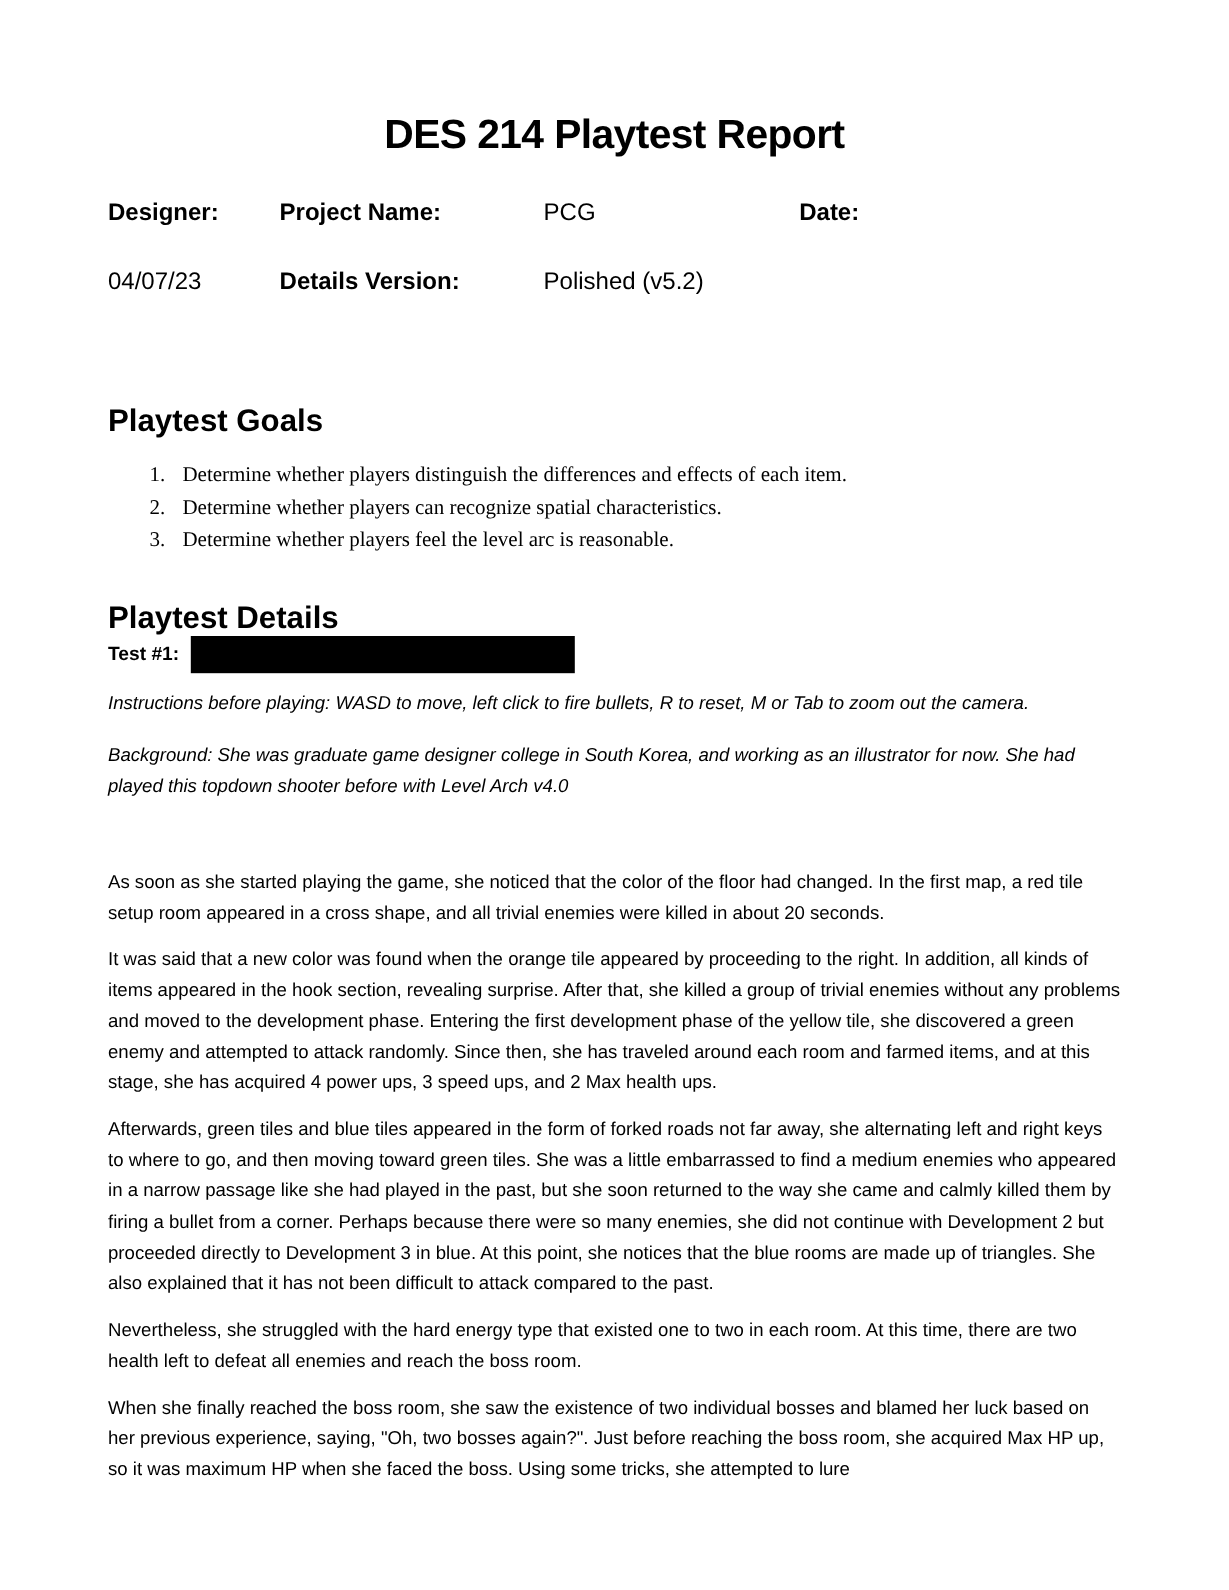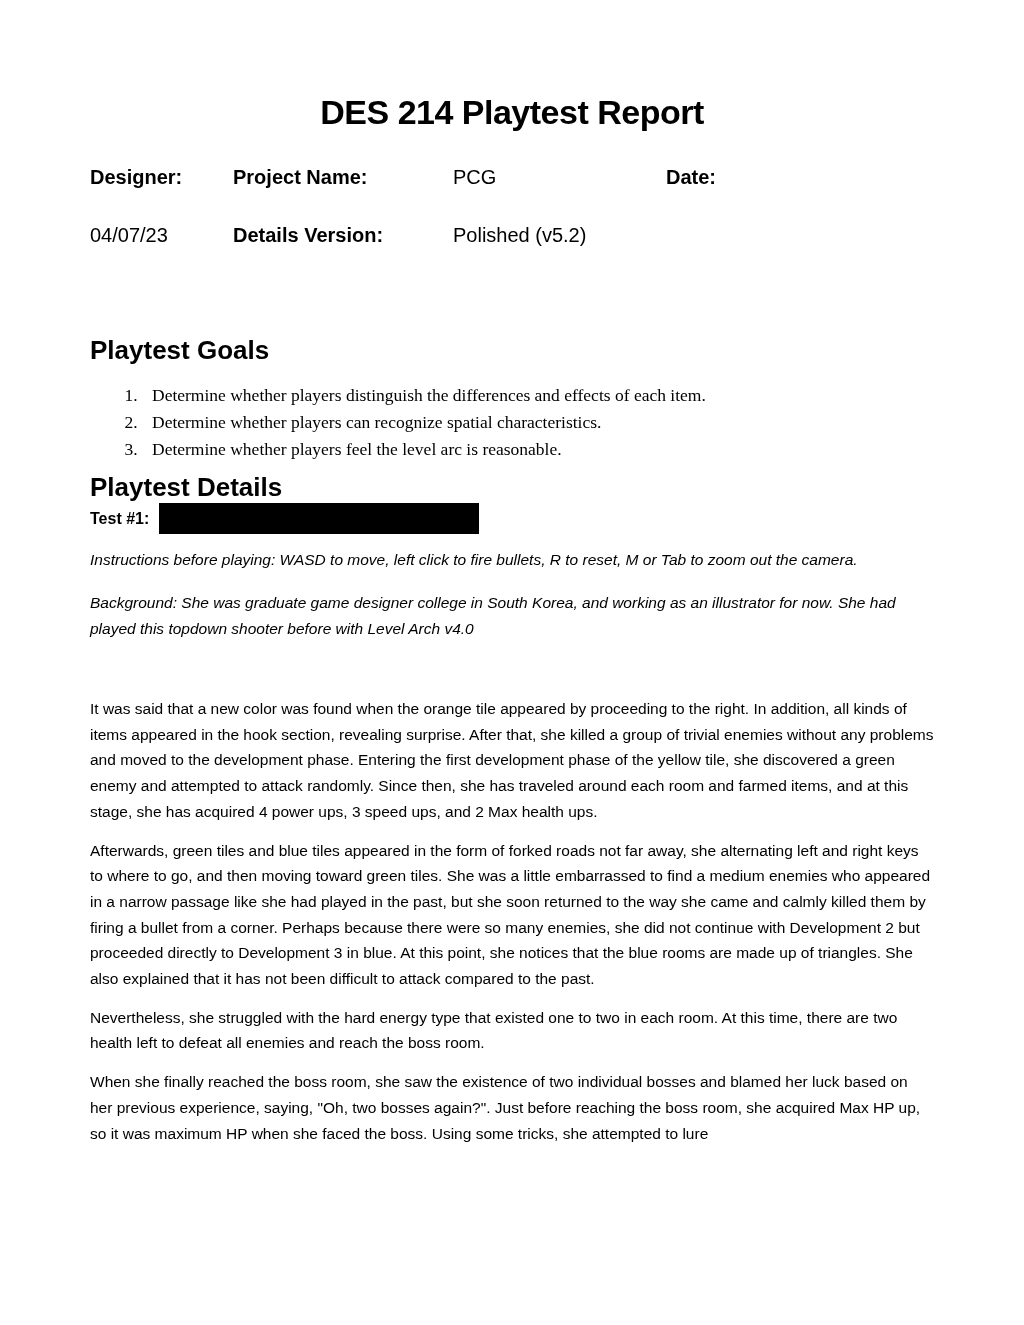"Playtest Details" .details-heading { margin-top: 9px -> 36px }
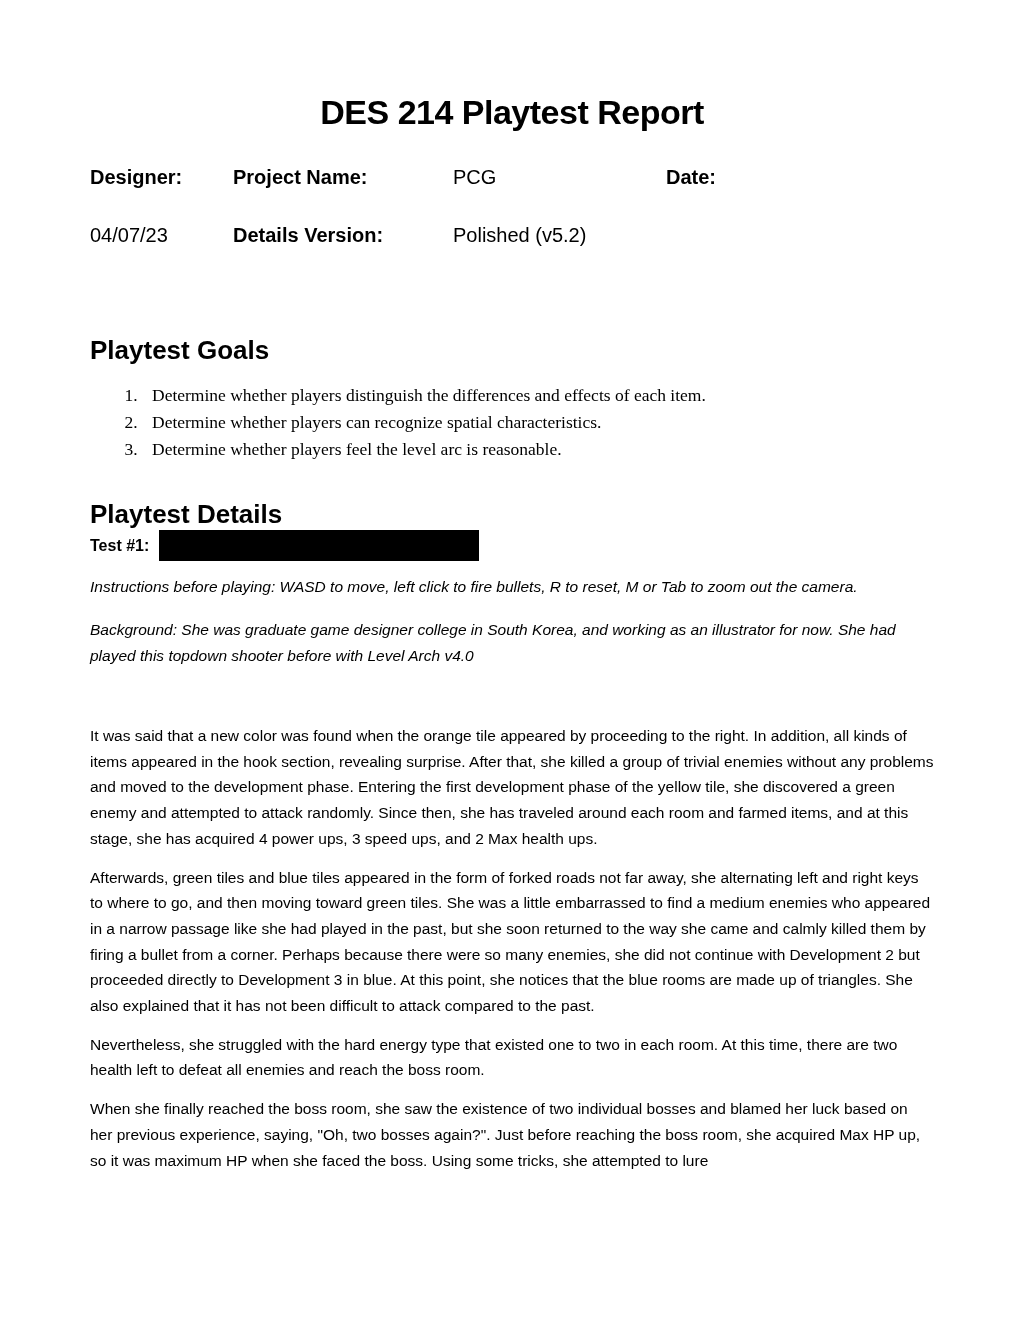"As soon as she started" p { html: none -> <p>As soon as she started playing the game, she noticed that the color of the floor had changed. In the first map, a red tile setup room appeared in a cross shape, and all trivial enemies were killed in about 20 seconds.</p> }
